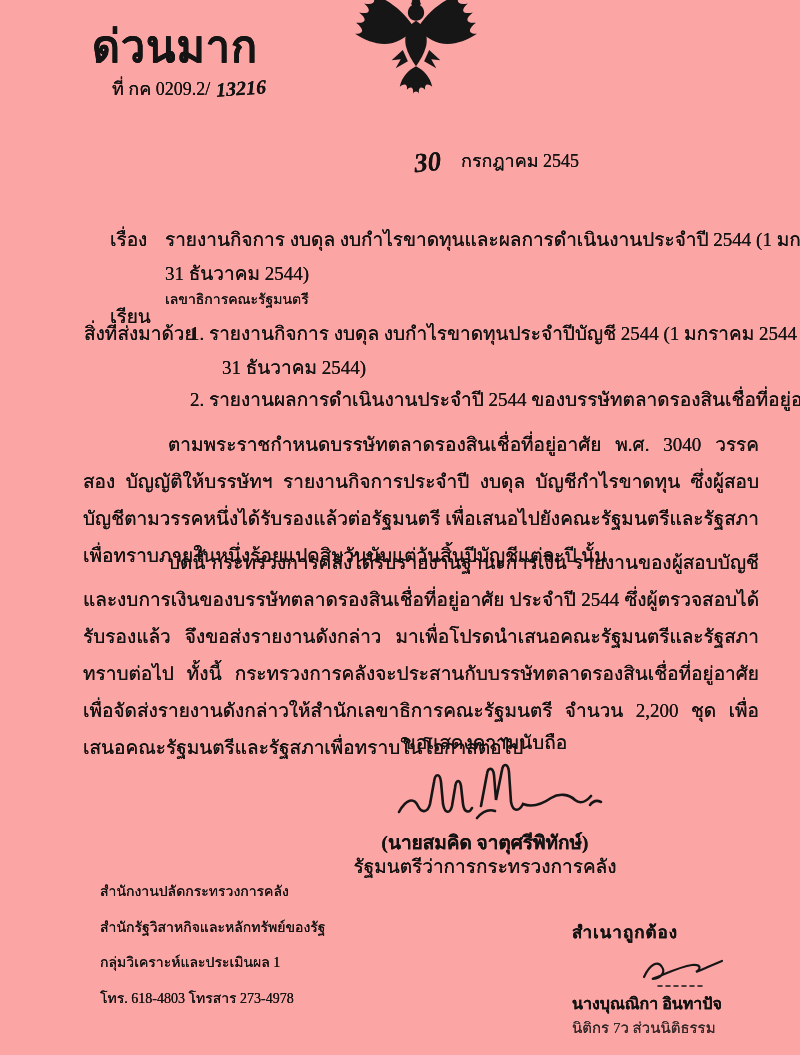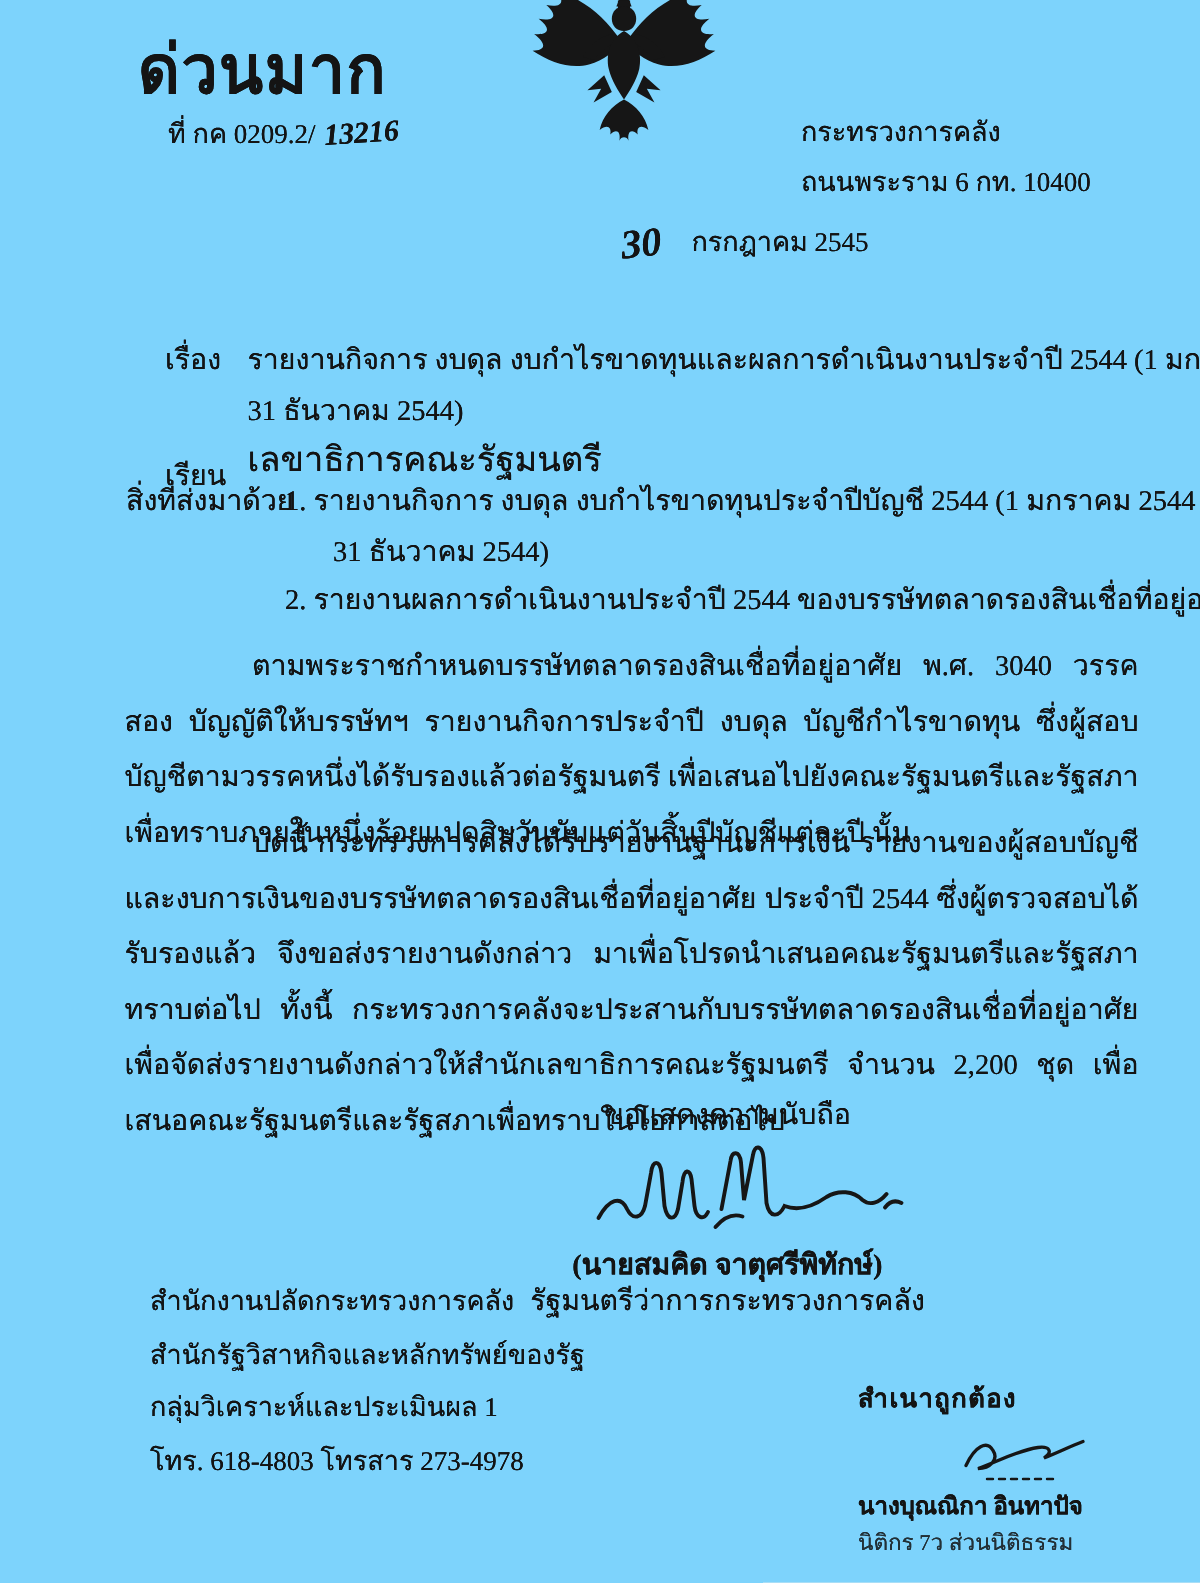"ด่วนมาก" .page { background: #7dd3fc -> #fca5a5 }
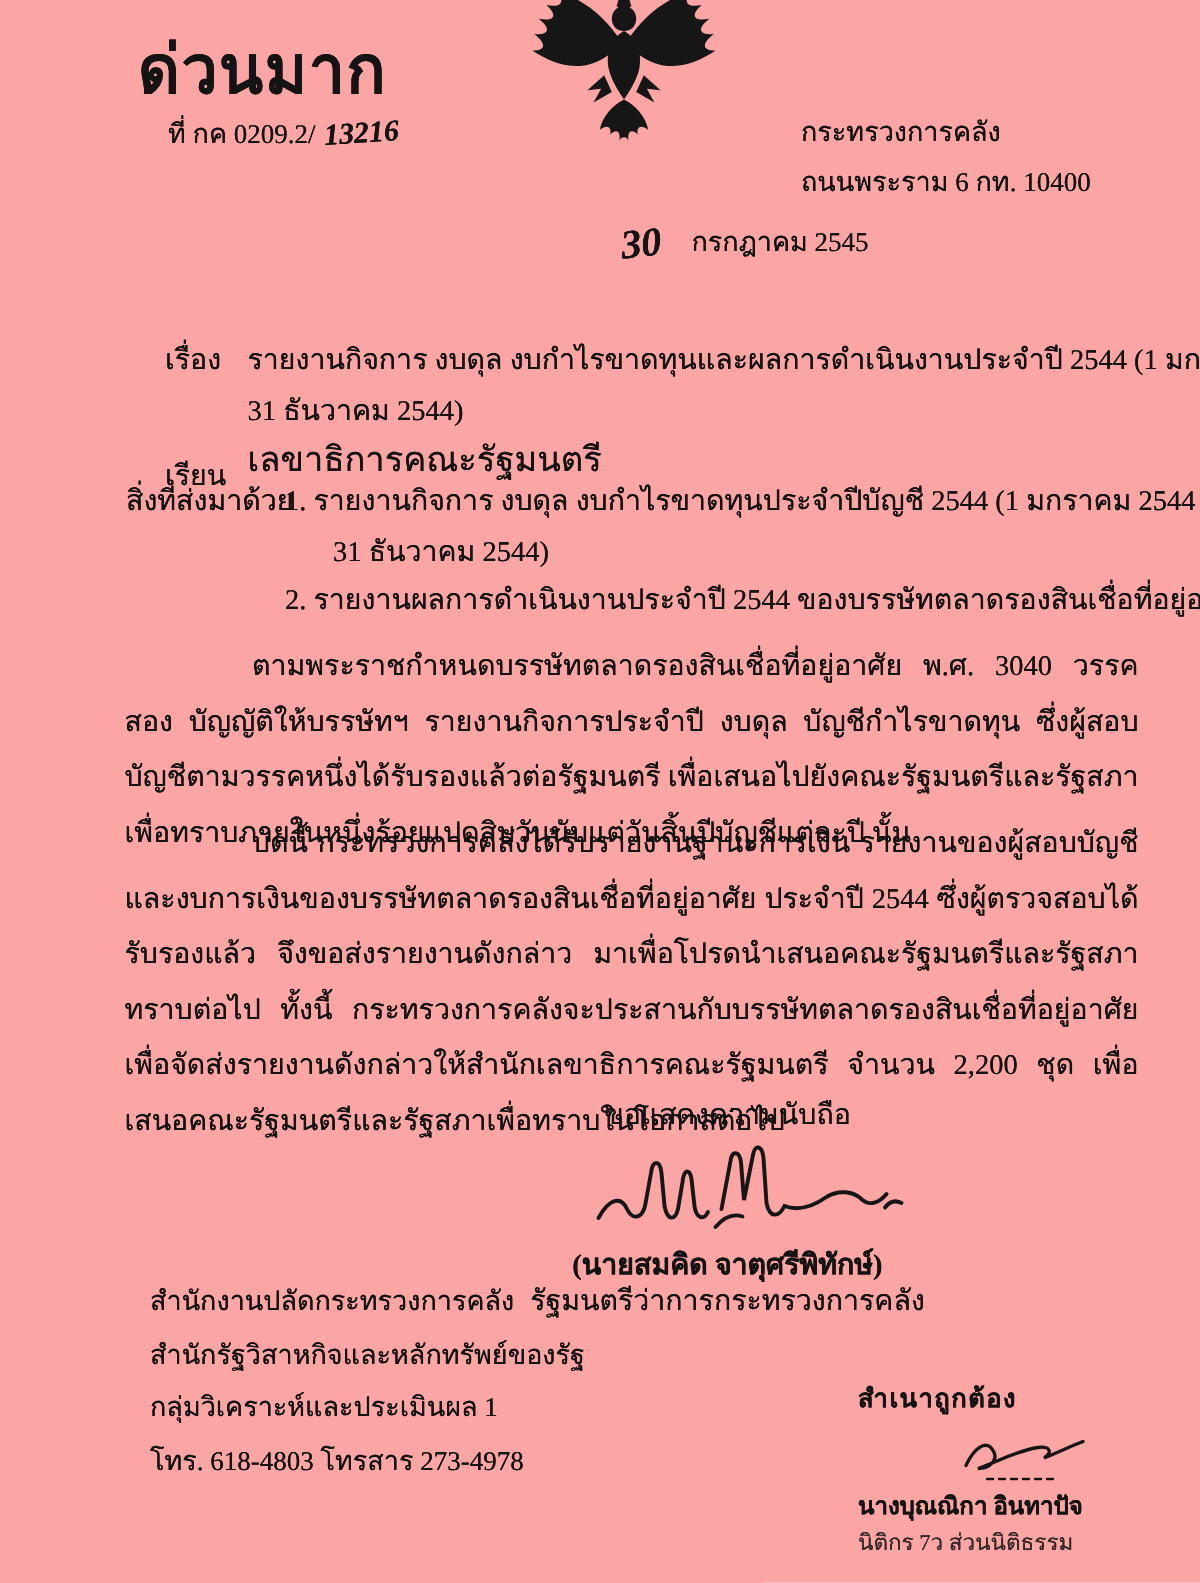"กระทรวงการคลัง" div.abs { html: <div> <div>กระทรวงการคลัง</div> <div>ถนนพระราม 6 กท. 10400</div> </div> -> none }
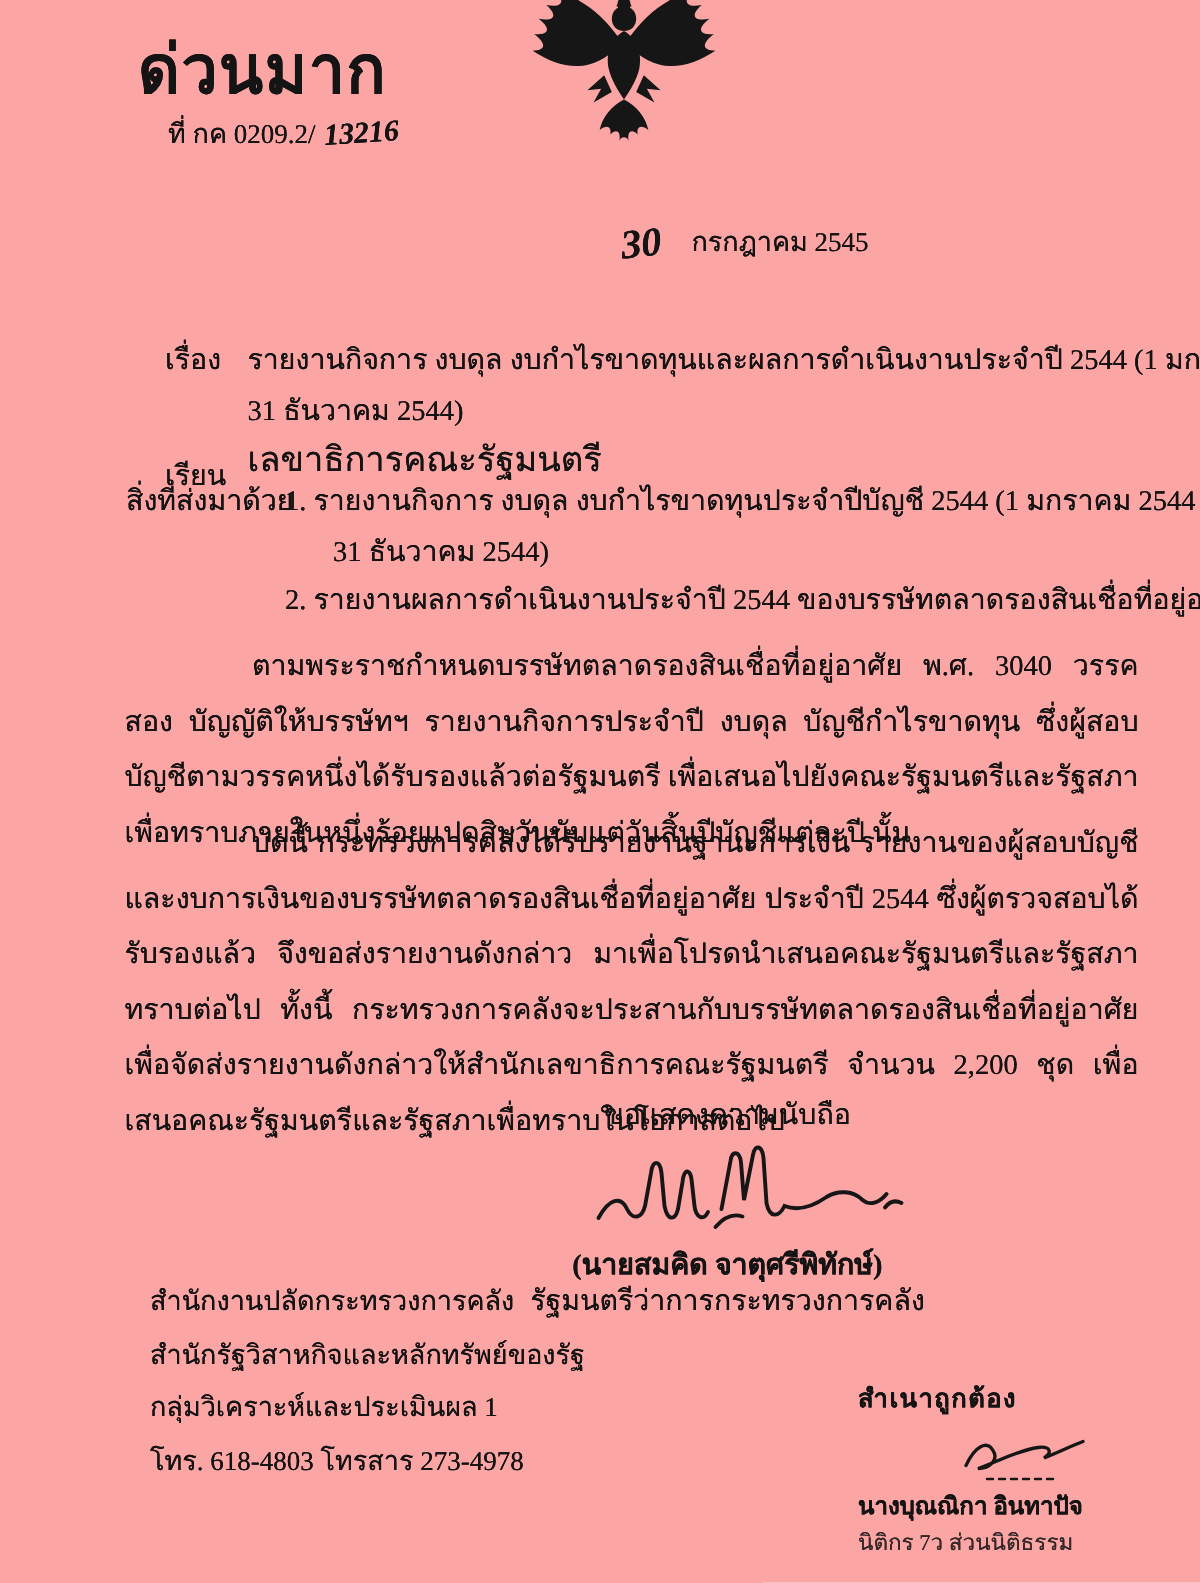"เลขาธิการคณะรัฐมนตรี" .to-value { font-size: 23px -> 14px }
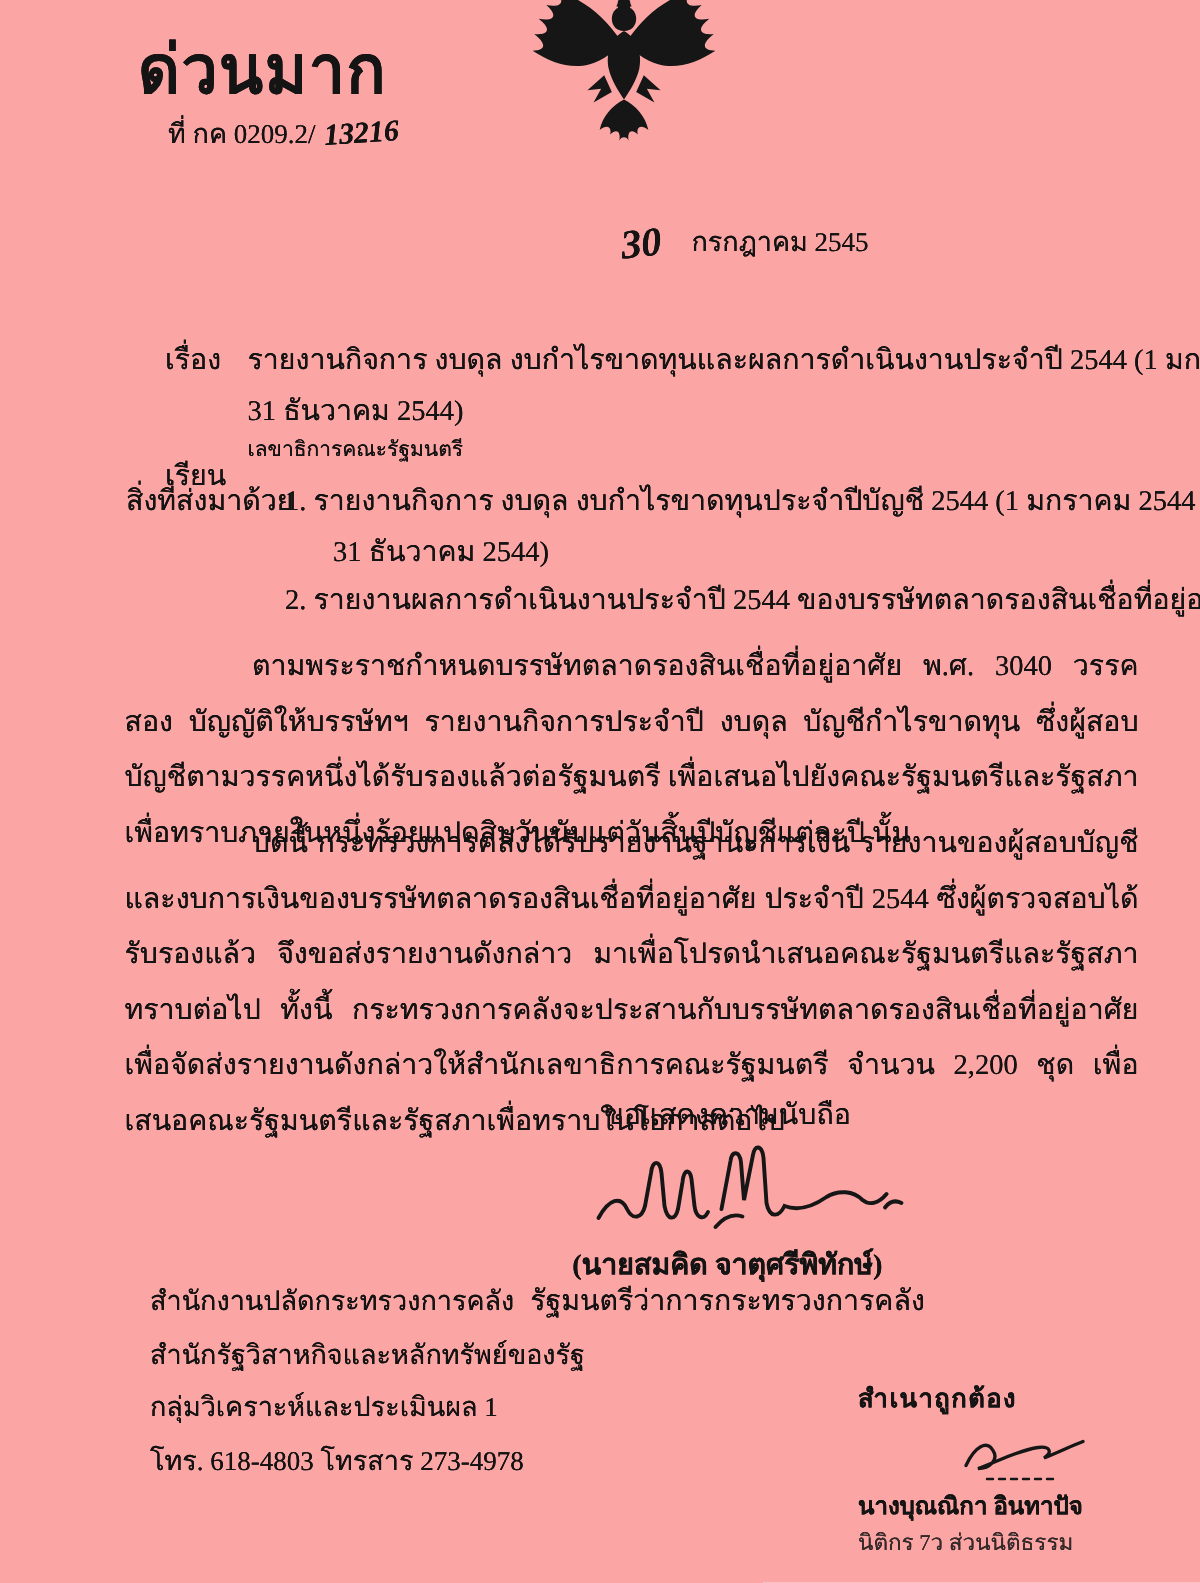"สำนักงานปลัดกระทรวงการคลัง" .footer-block { font-size: 18px -> 14px; top: 850px -> 874px }
